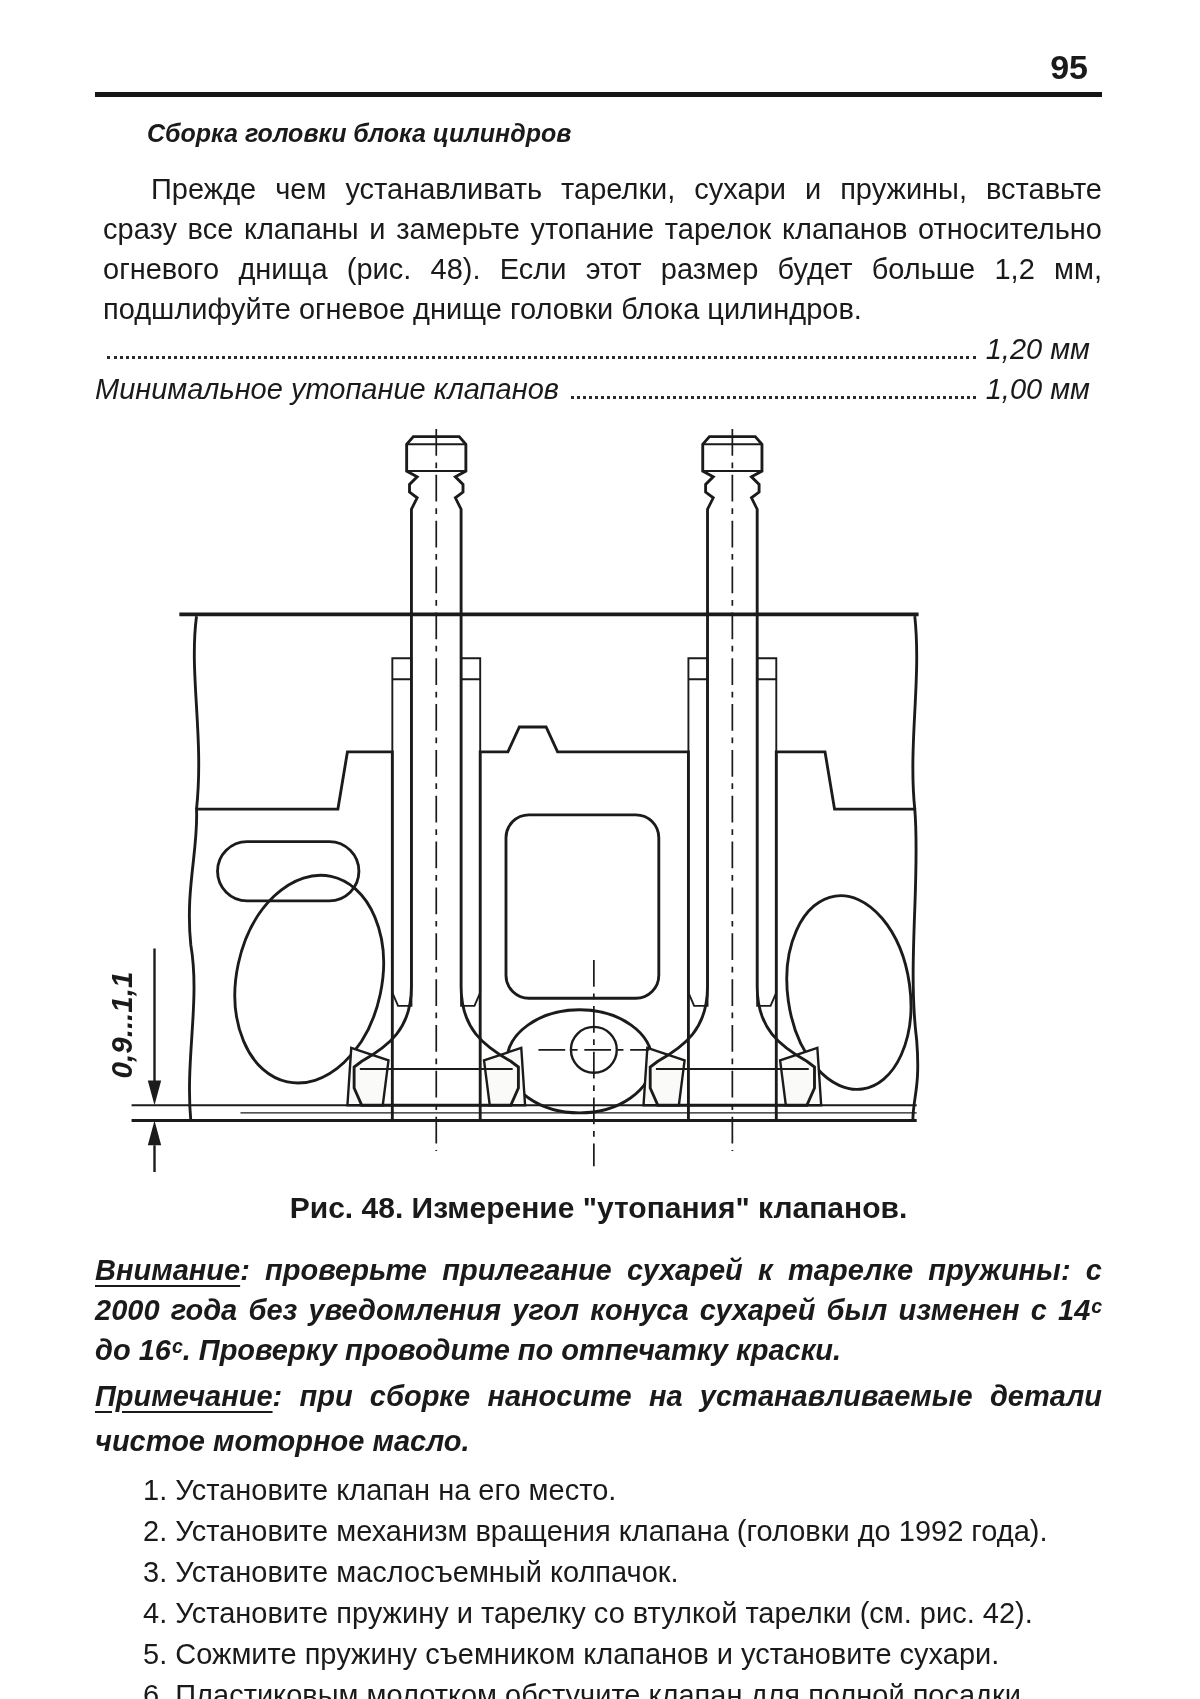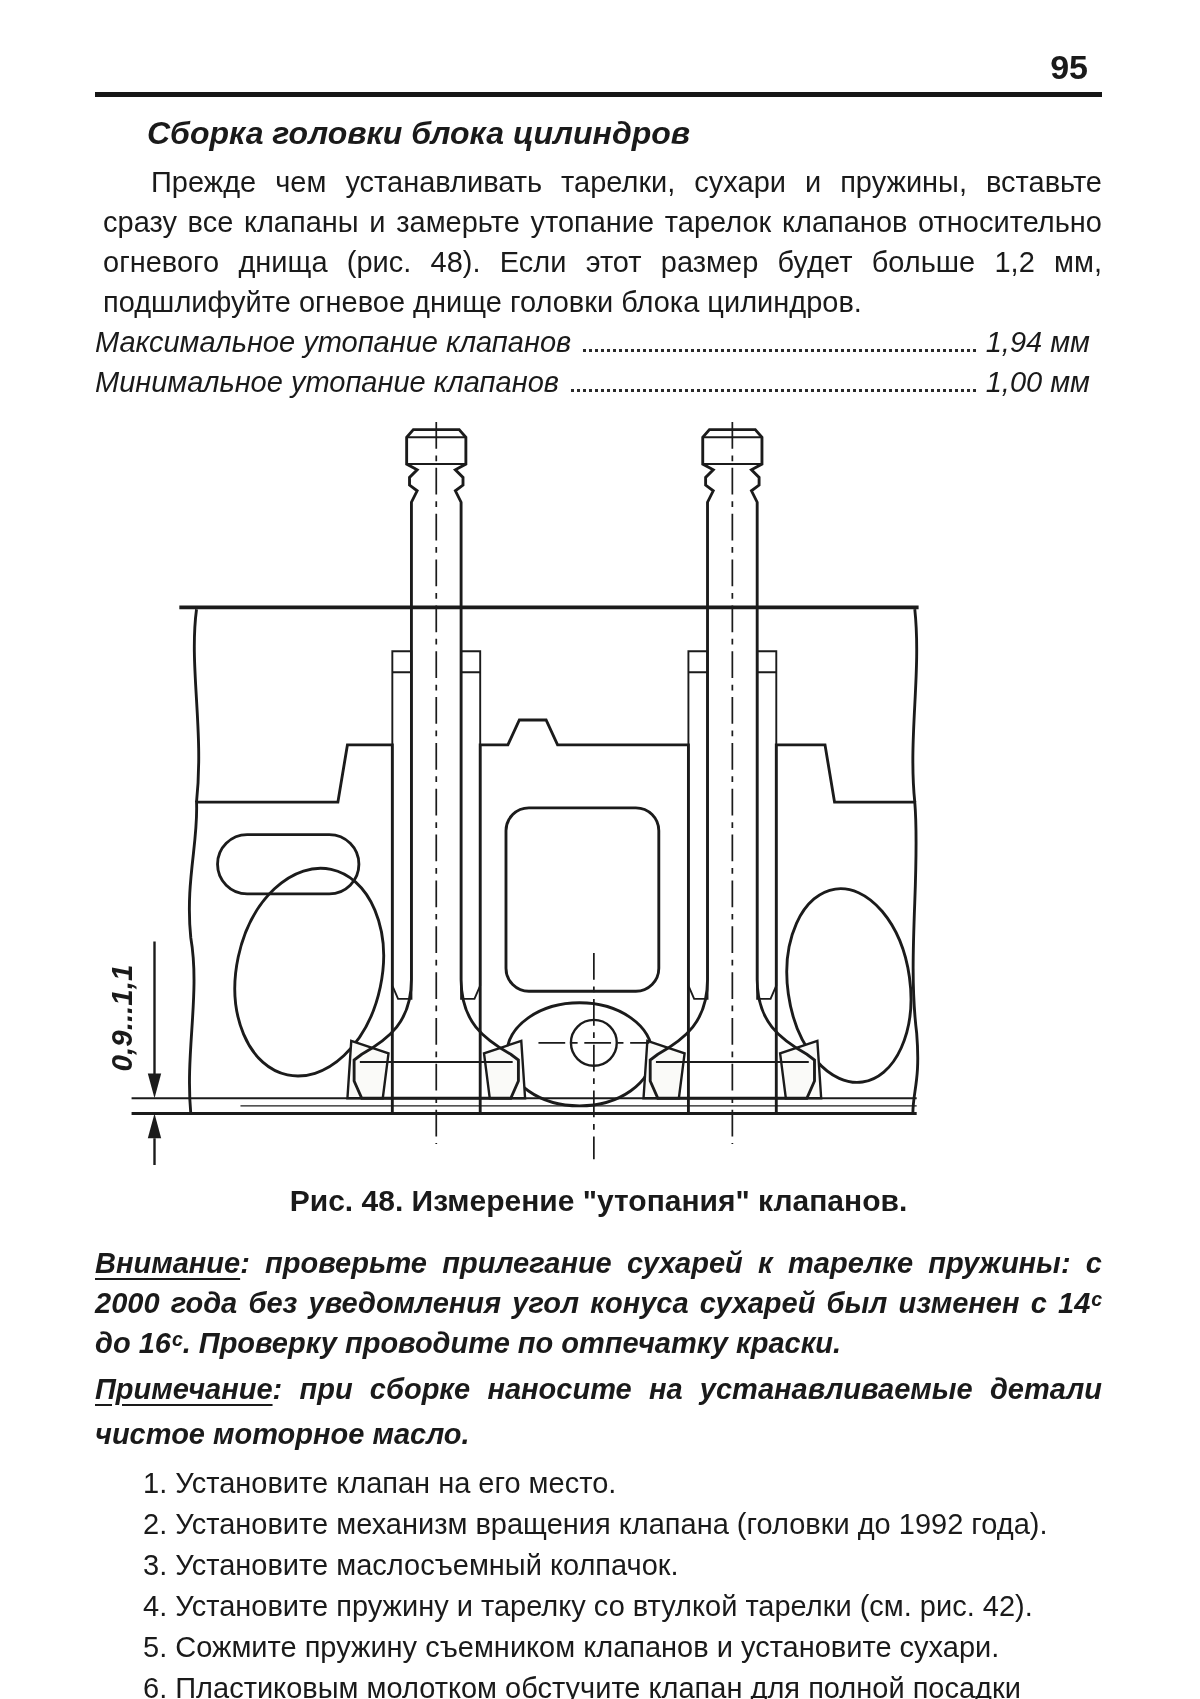"Сборка головки блока цилиндров" .heading { font-size: 32px -> 25px; margin: 16px 0 9px 52px -> 16px 0 16px 52px }
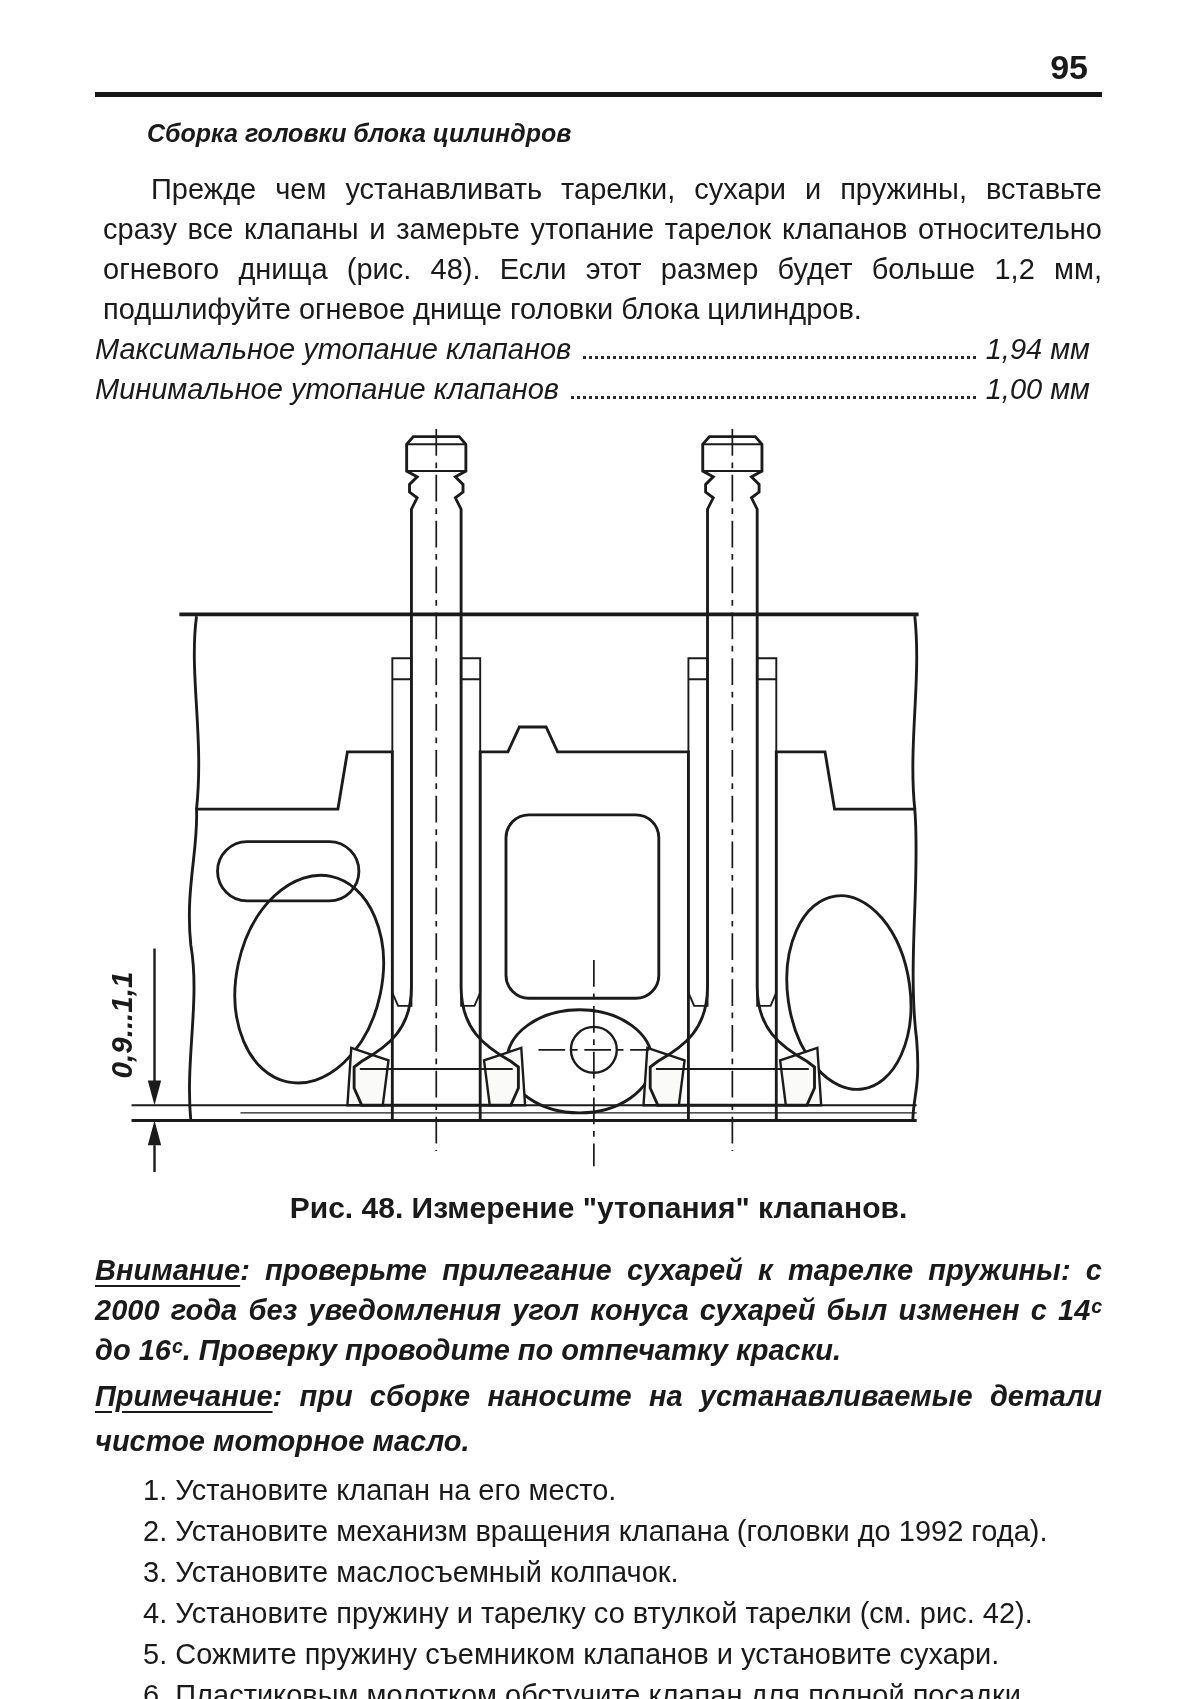"Максимальное утопание клапанов" span.spec-label { html: <span>Максимальное утопание клапанов</span> -> none }
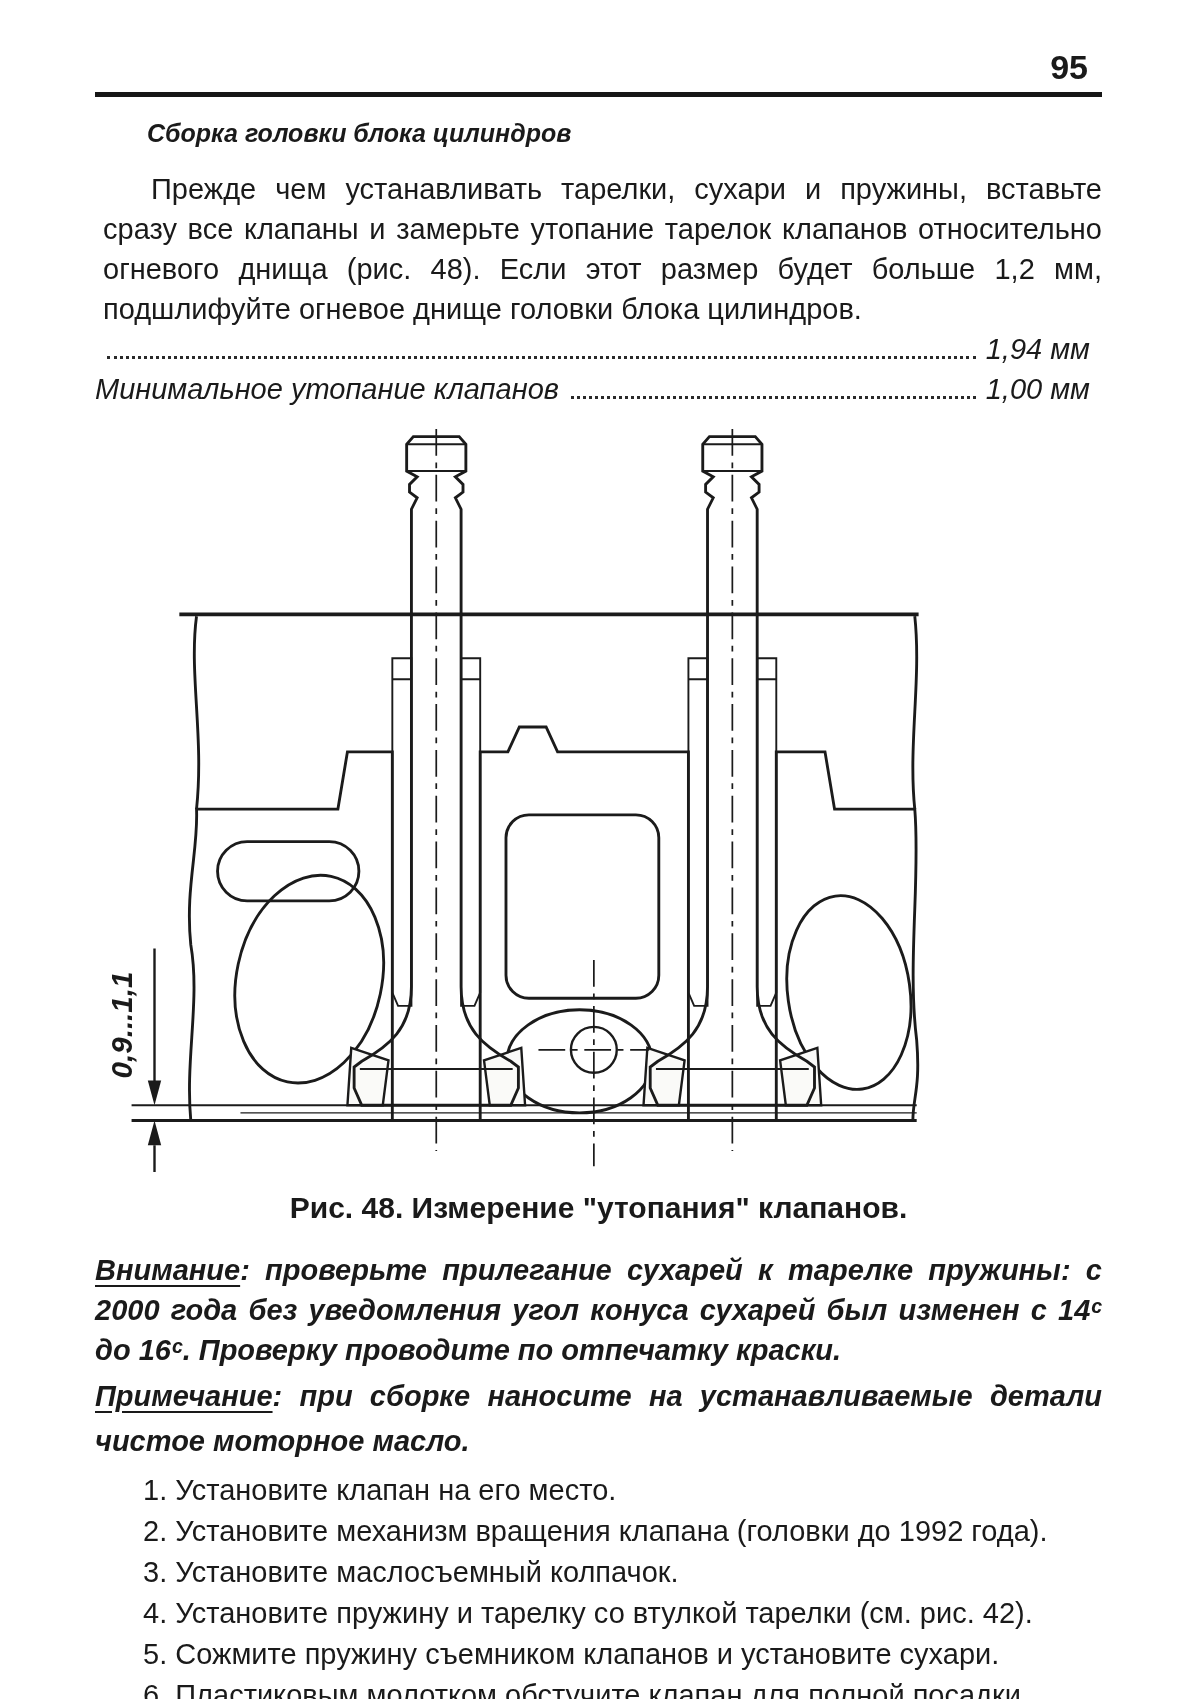"1,94 мм" span.spec-value { text: 1,94 -> 1,20 }
